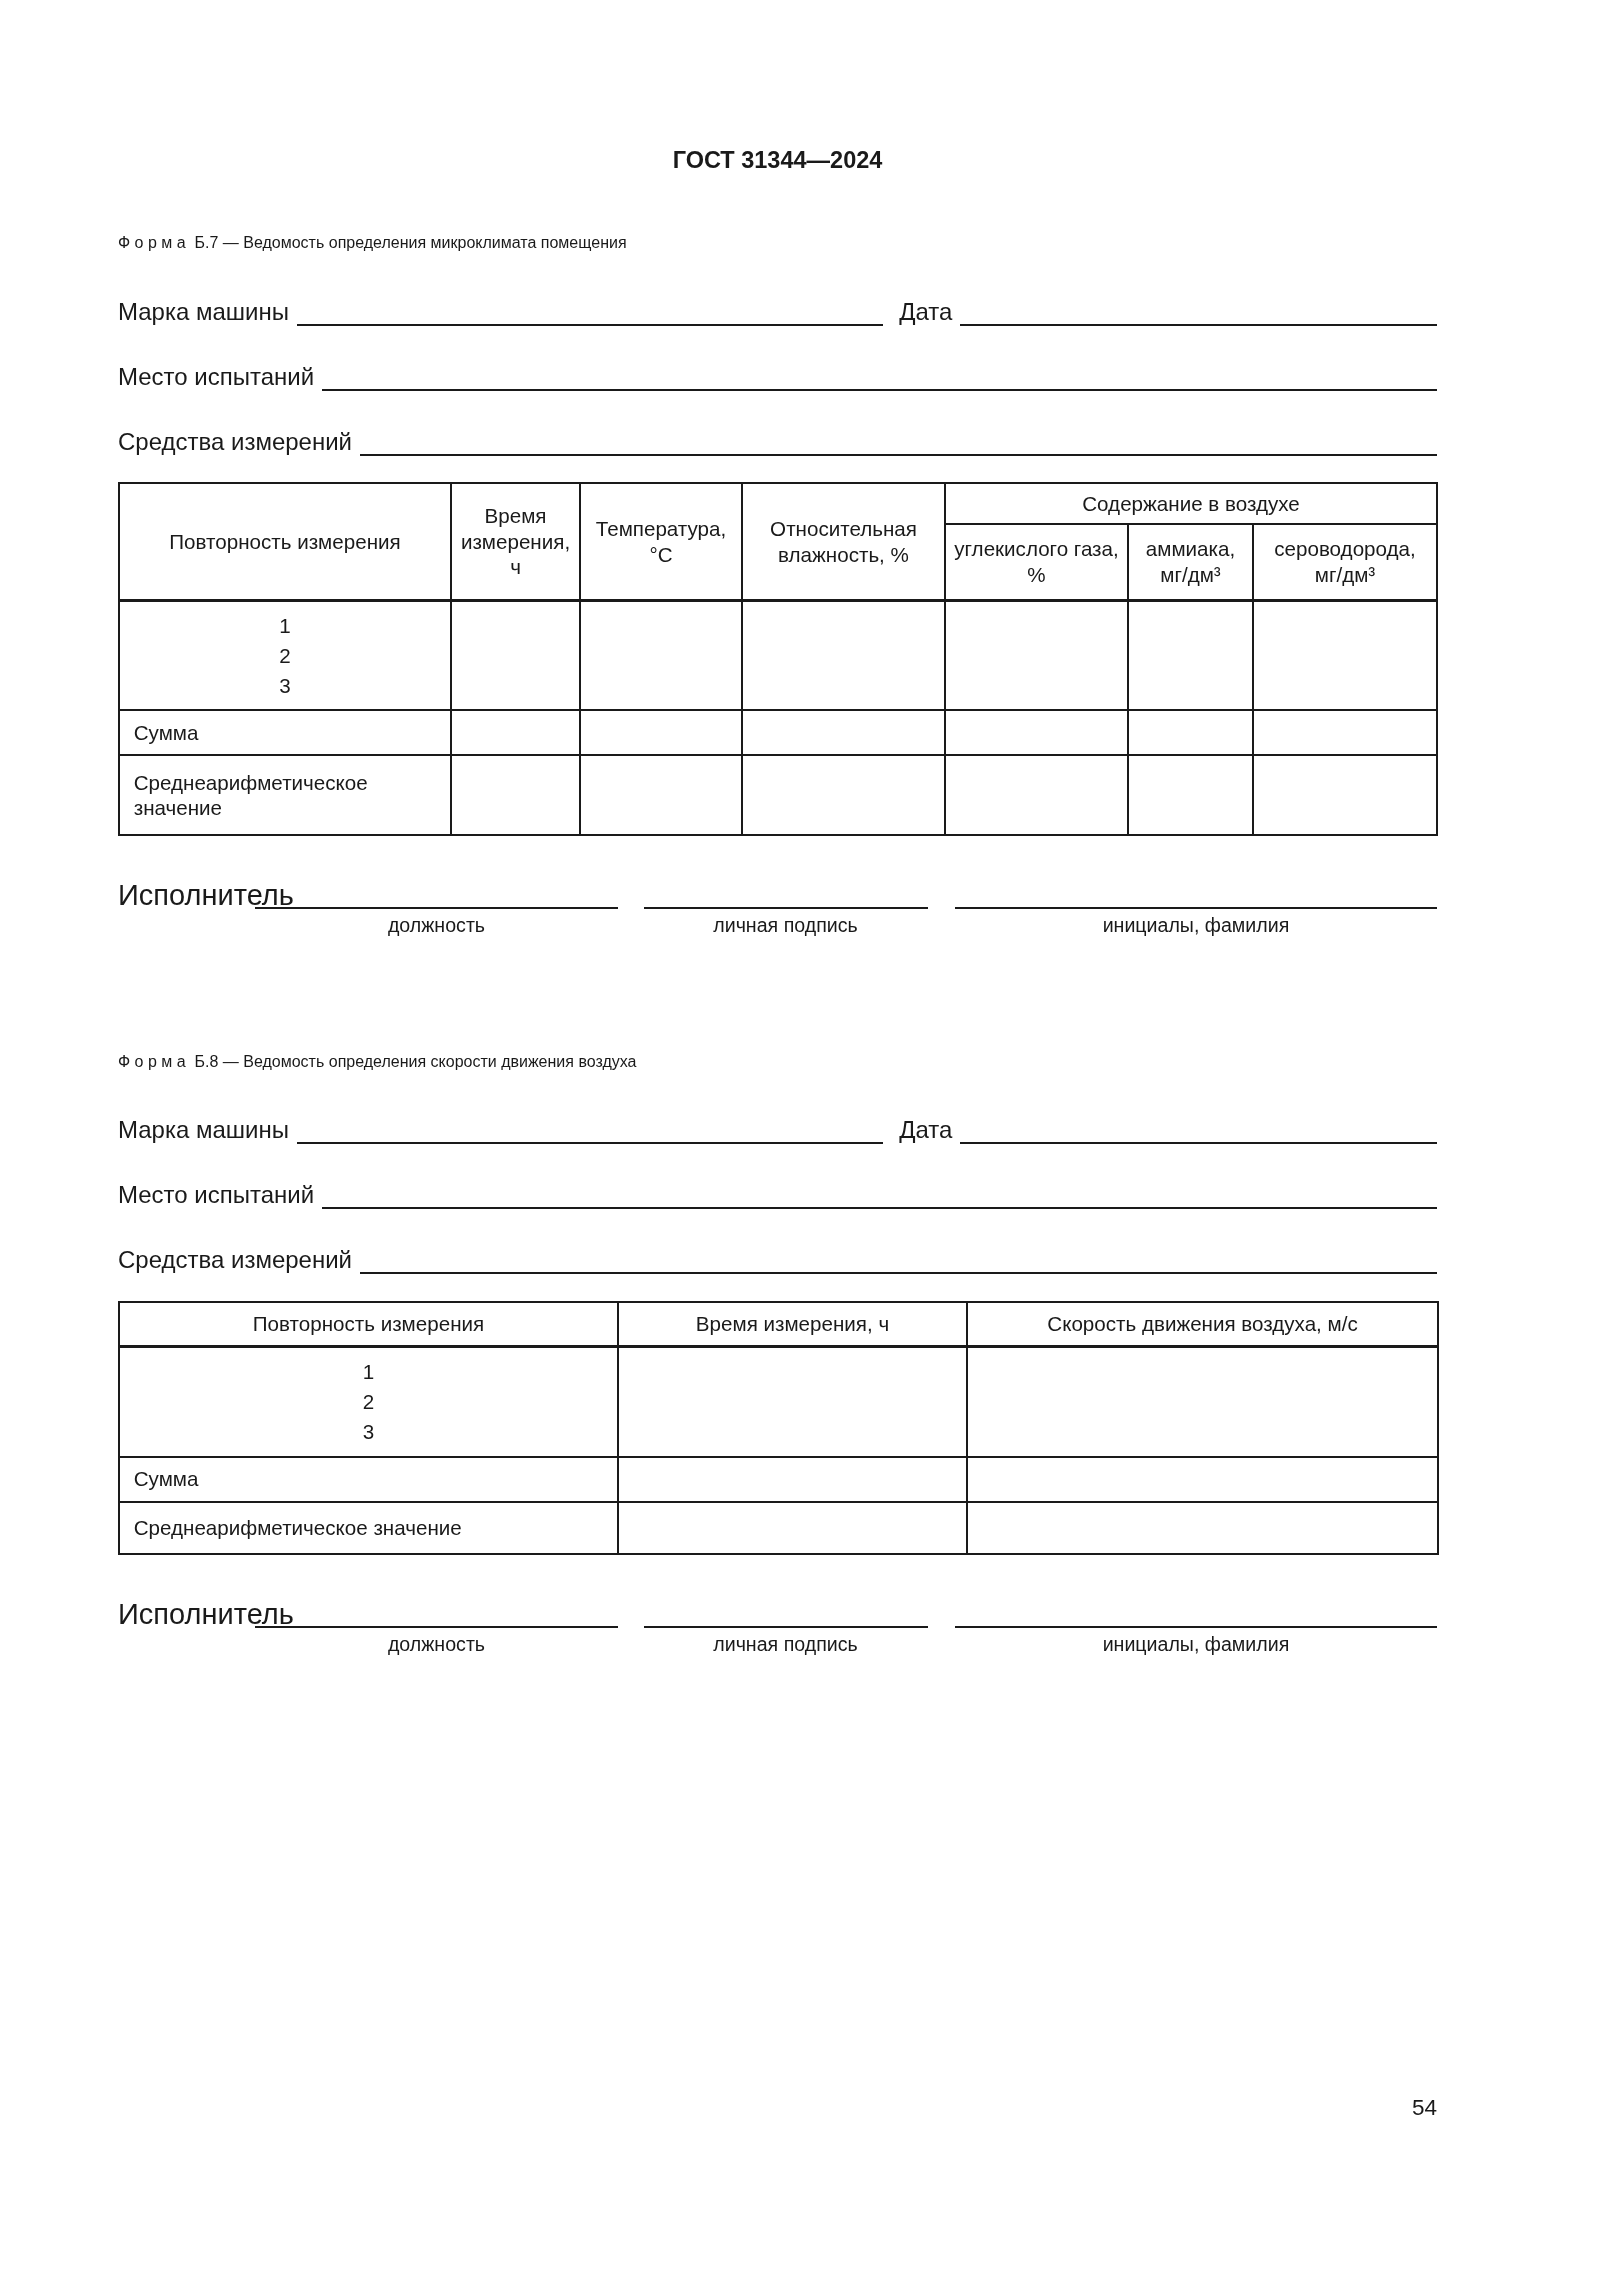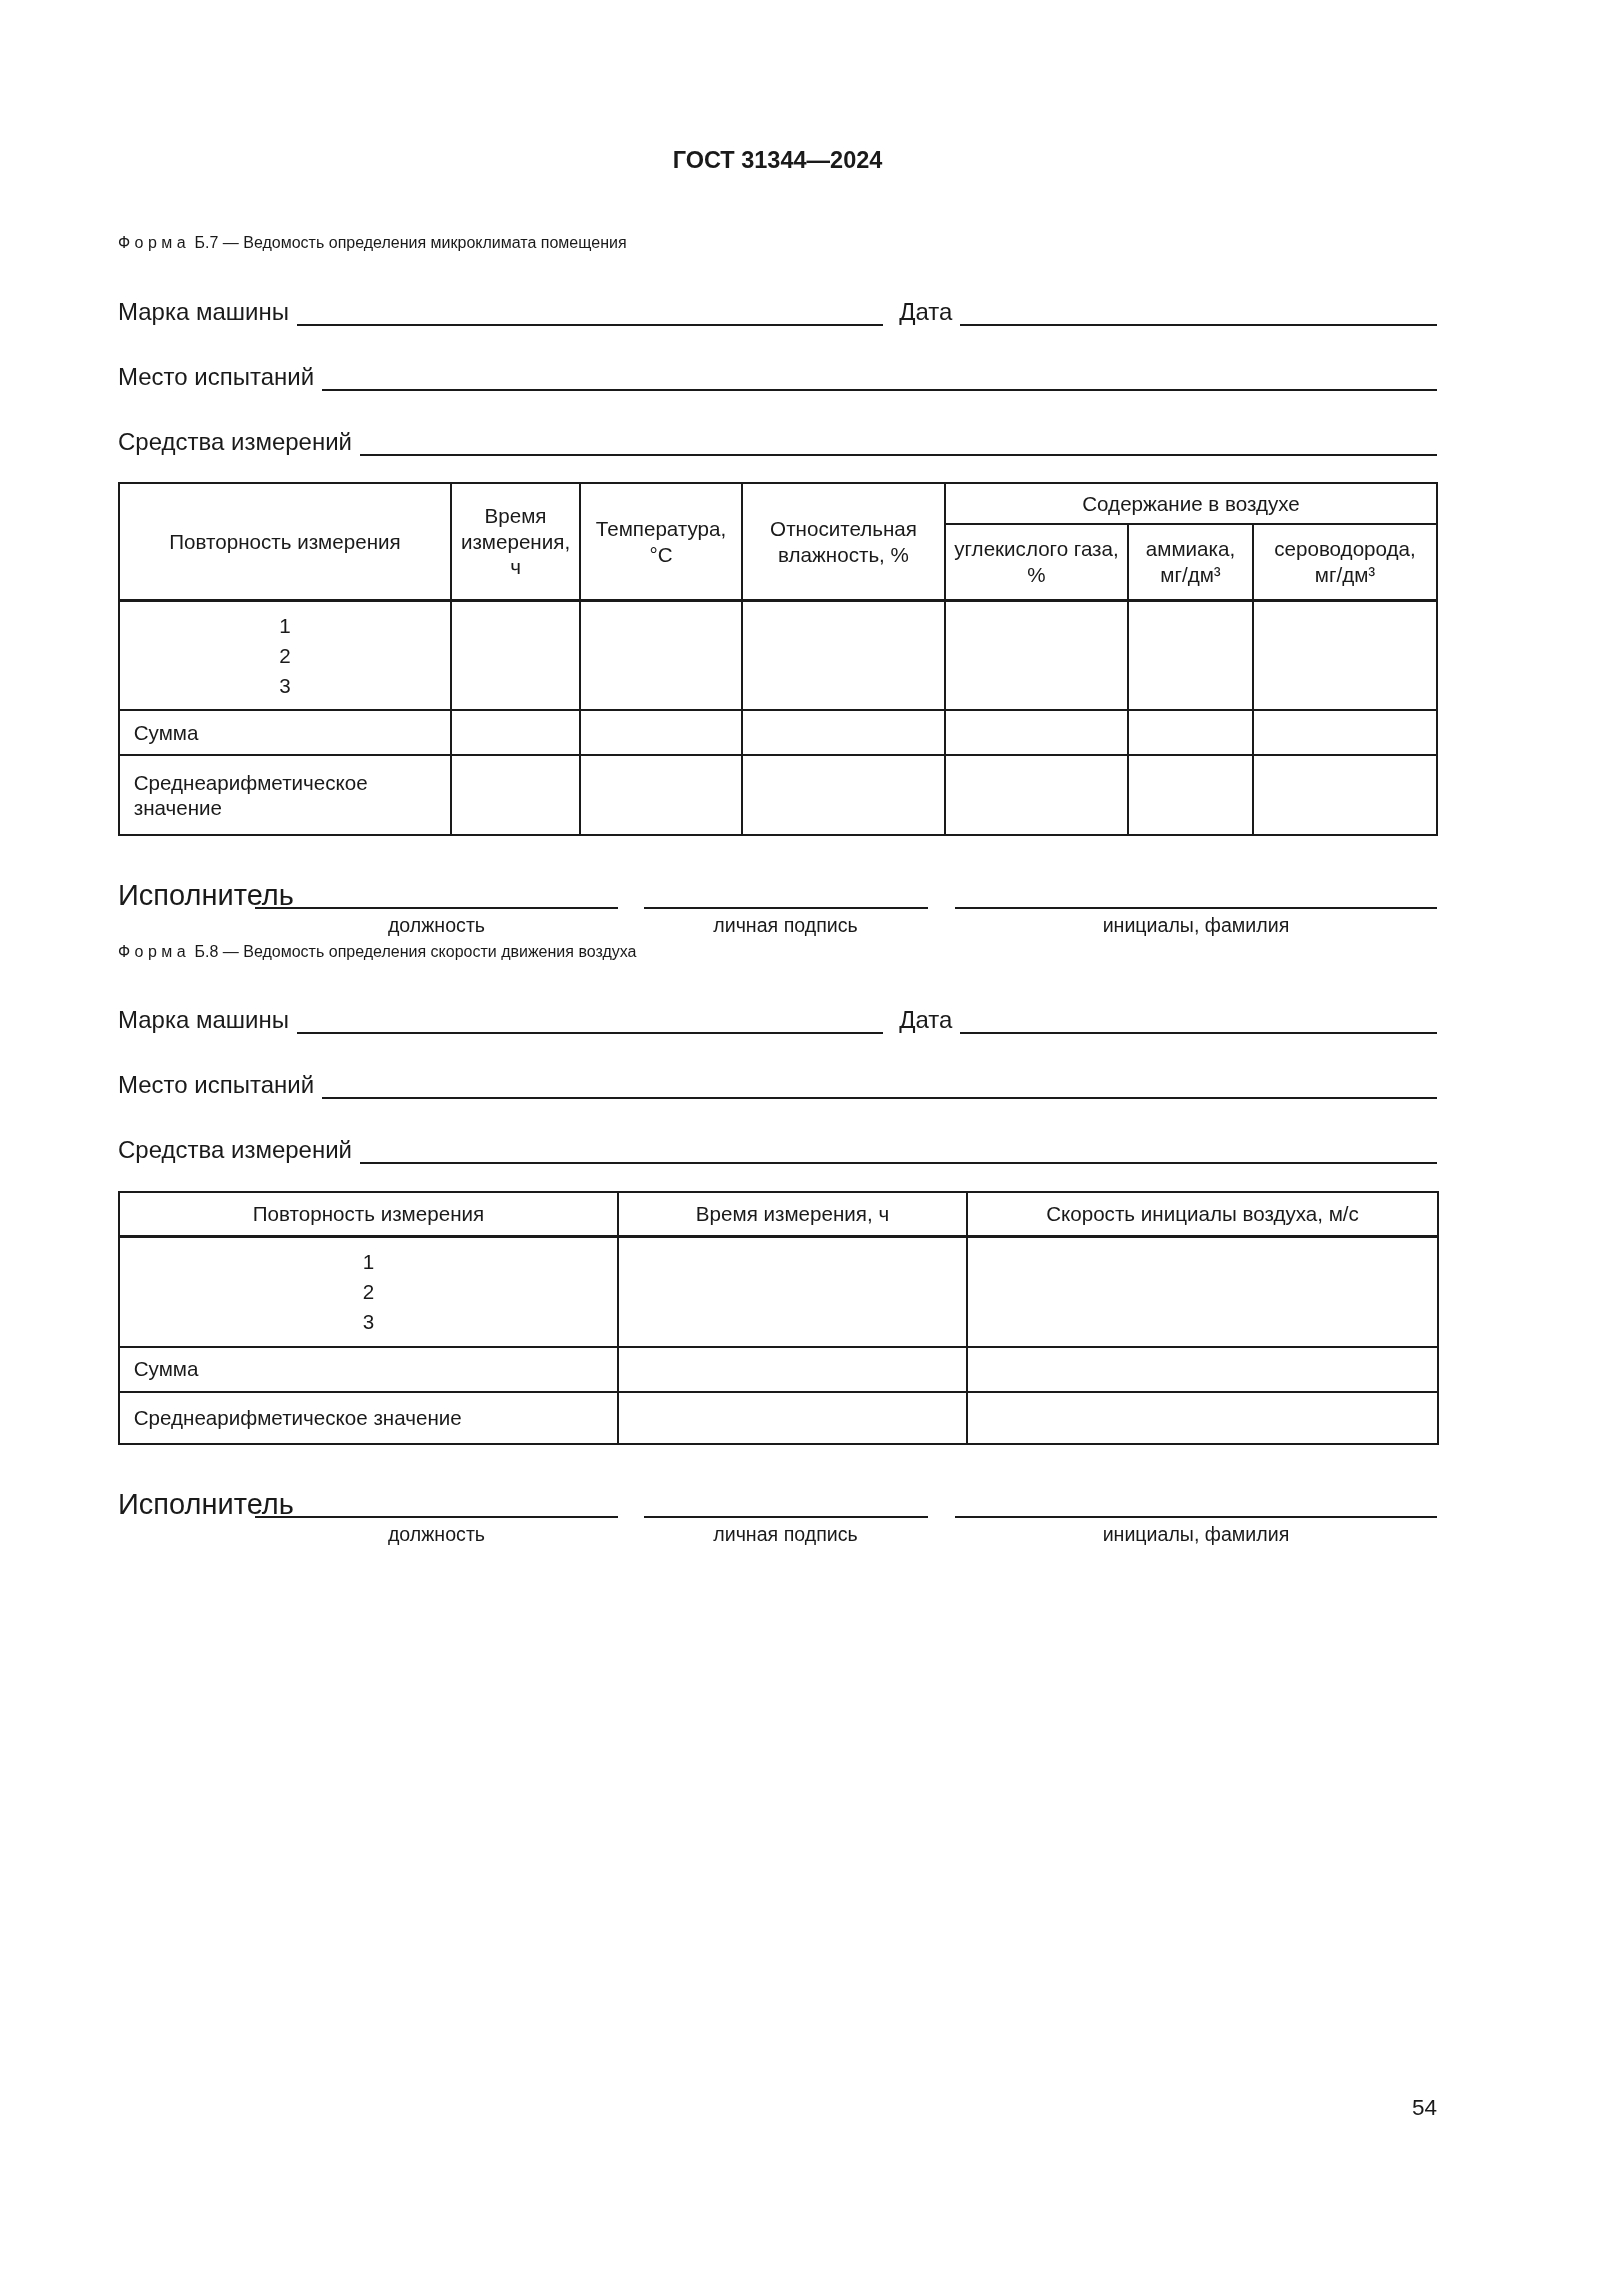"Ф о р м а Б.8" .section-b8 { margin-top: none -> 110px }
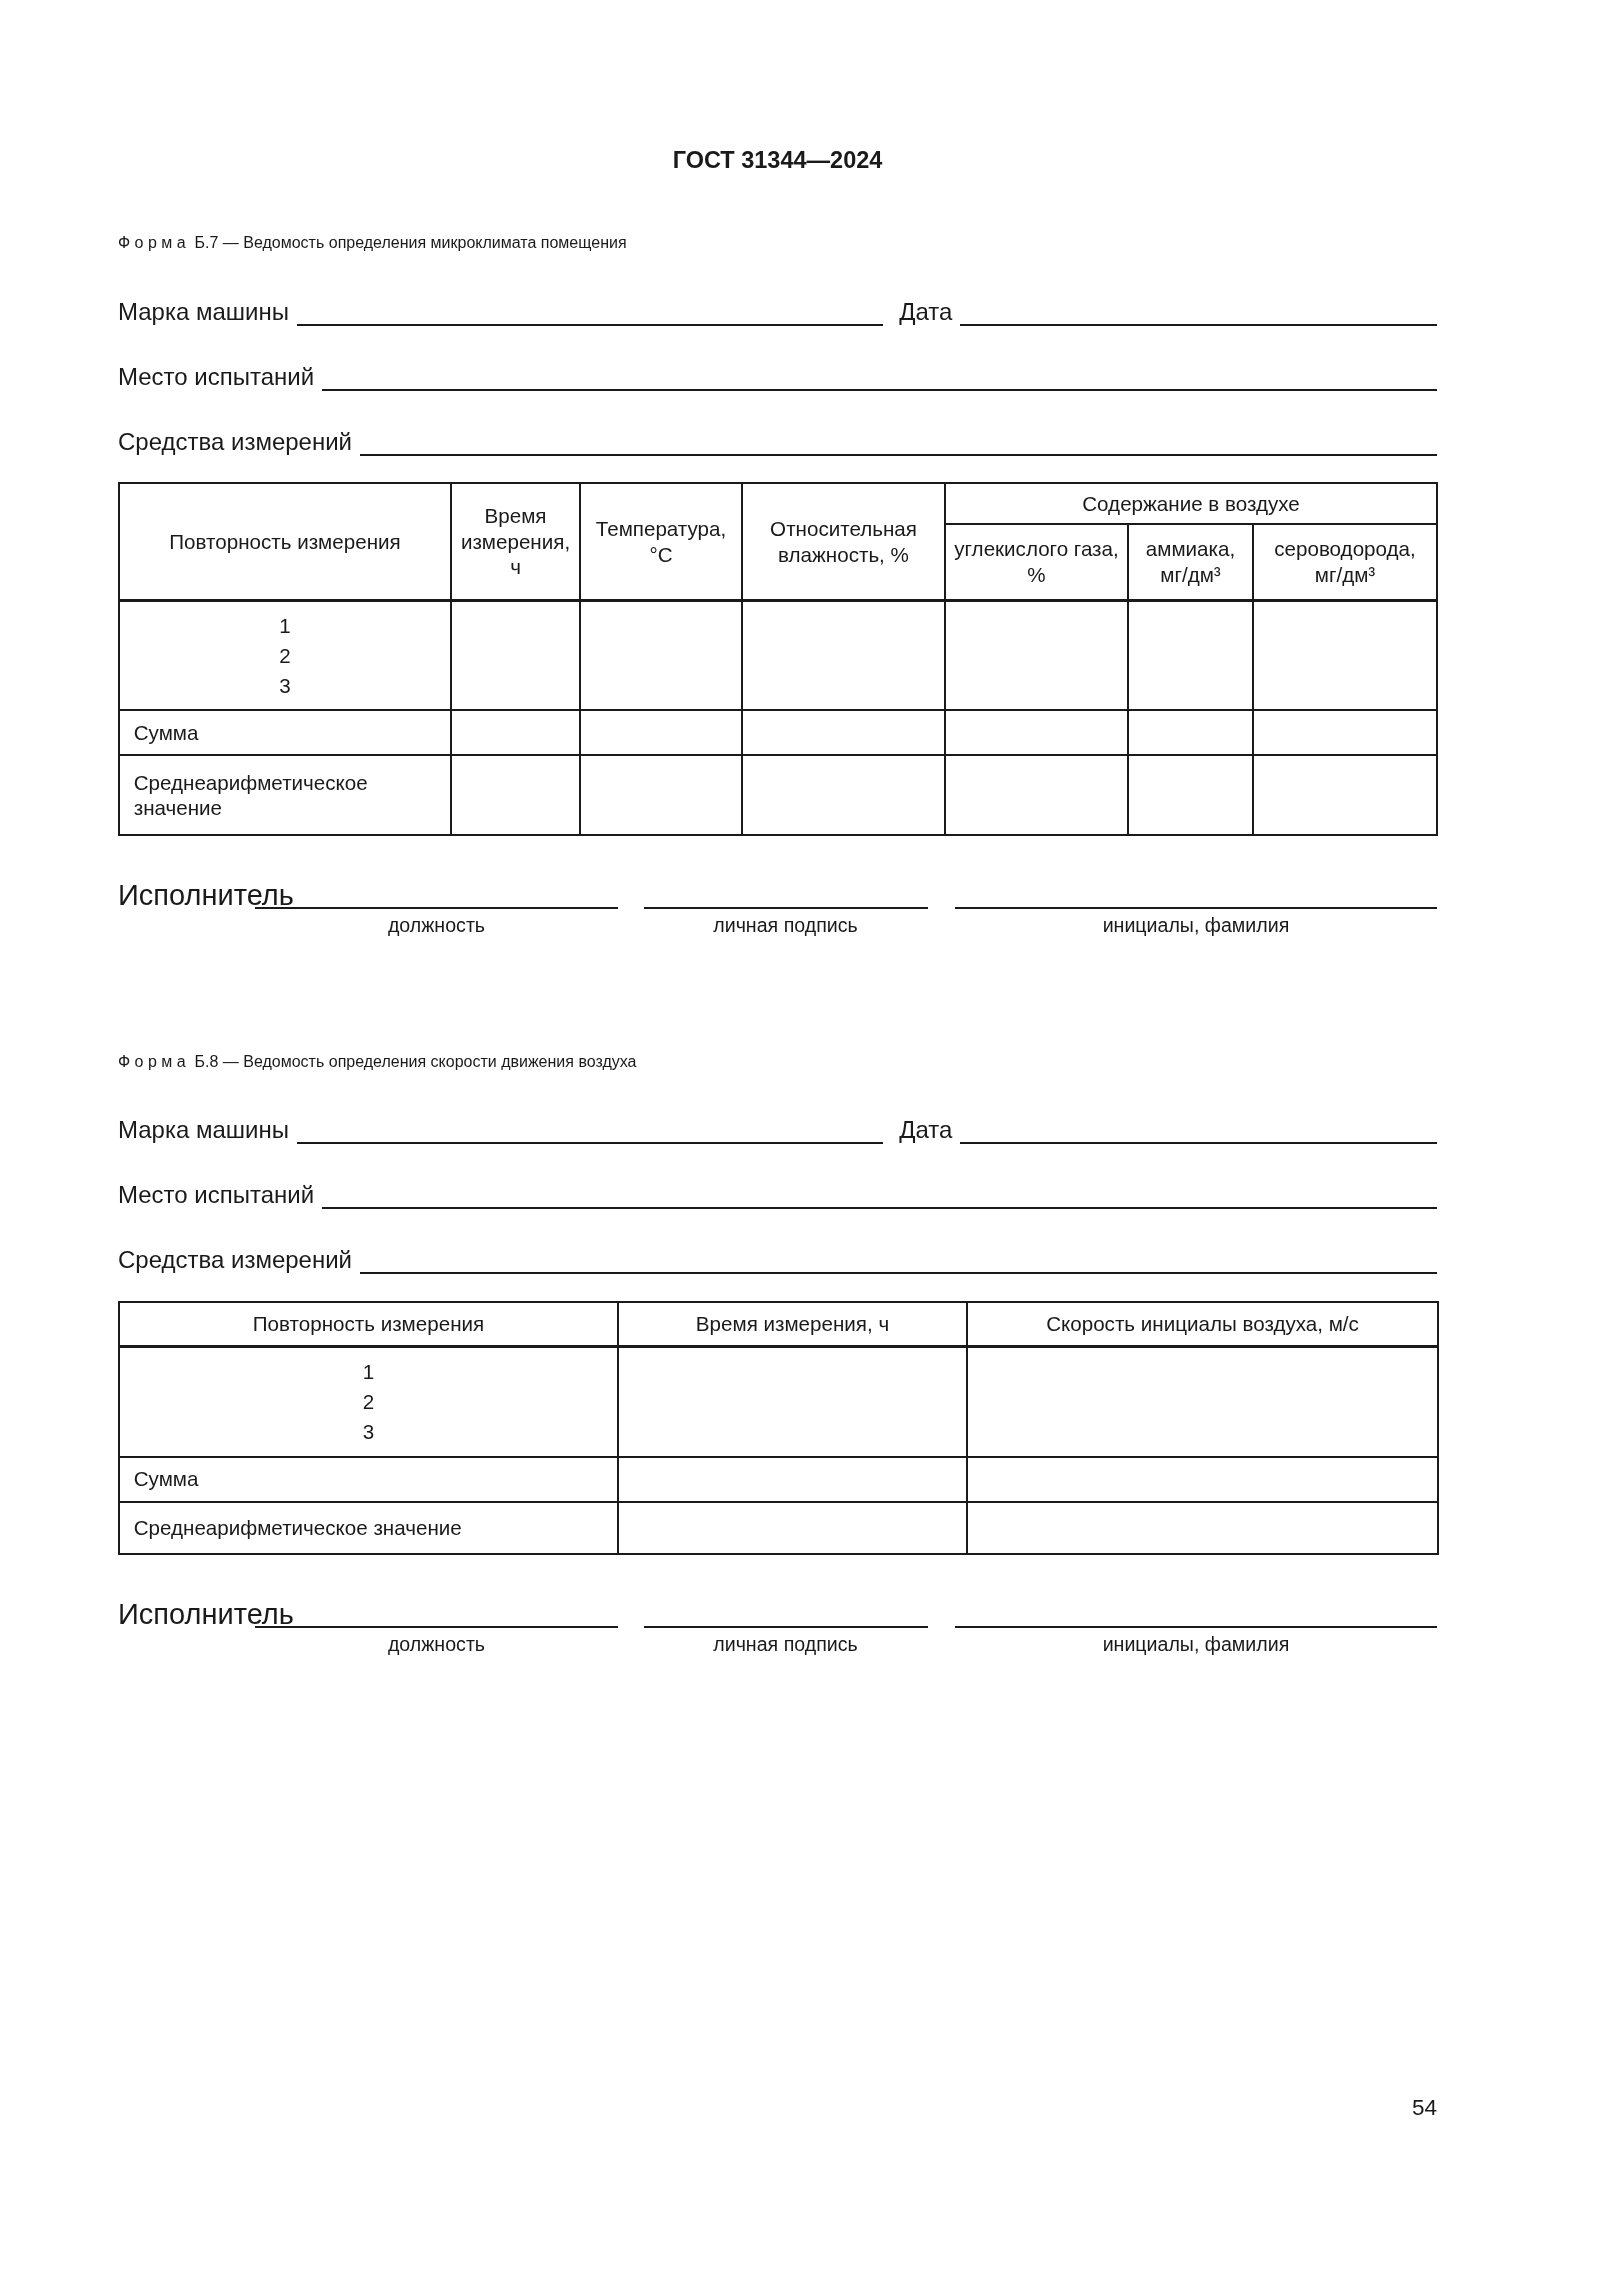"Скорость инициалы воздуха, м/с" th.hdr-b { text: инициалы -> движения }
